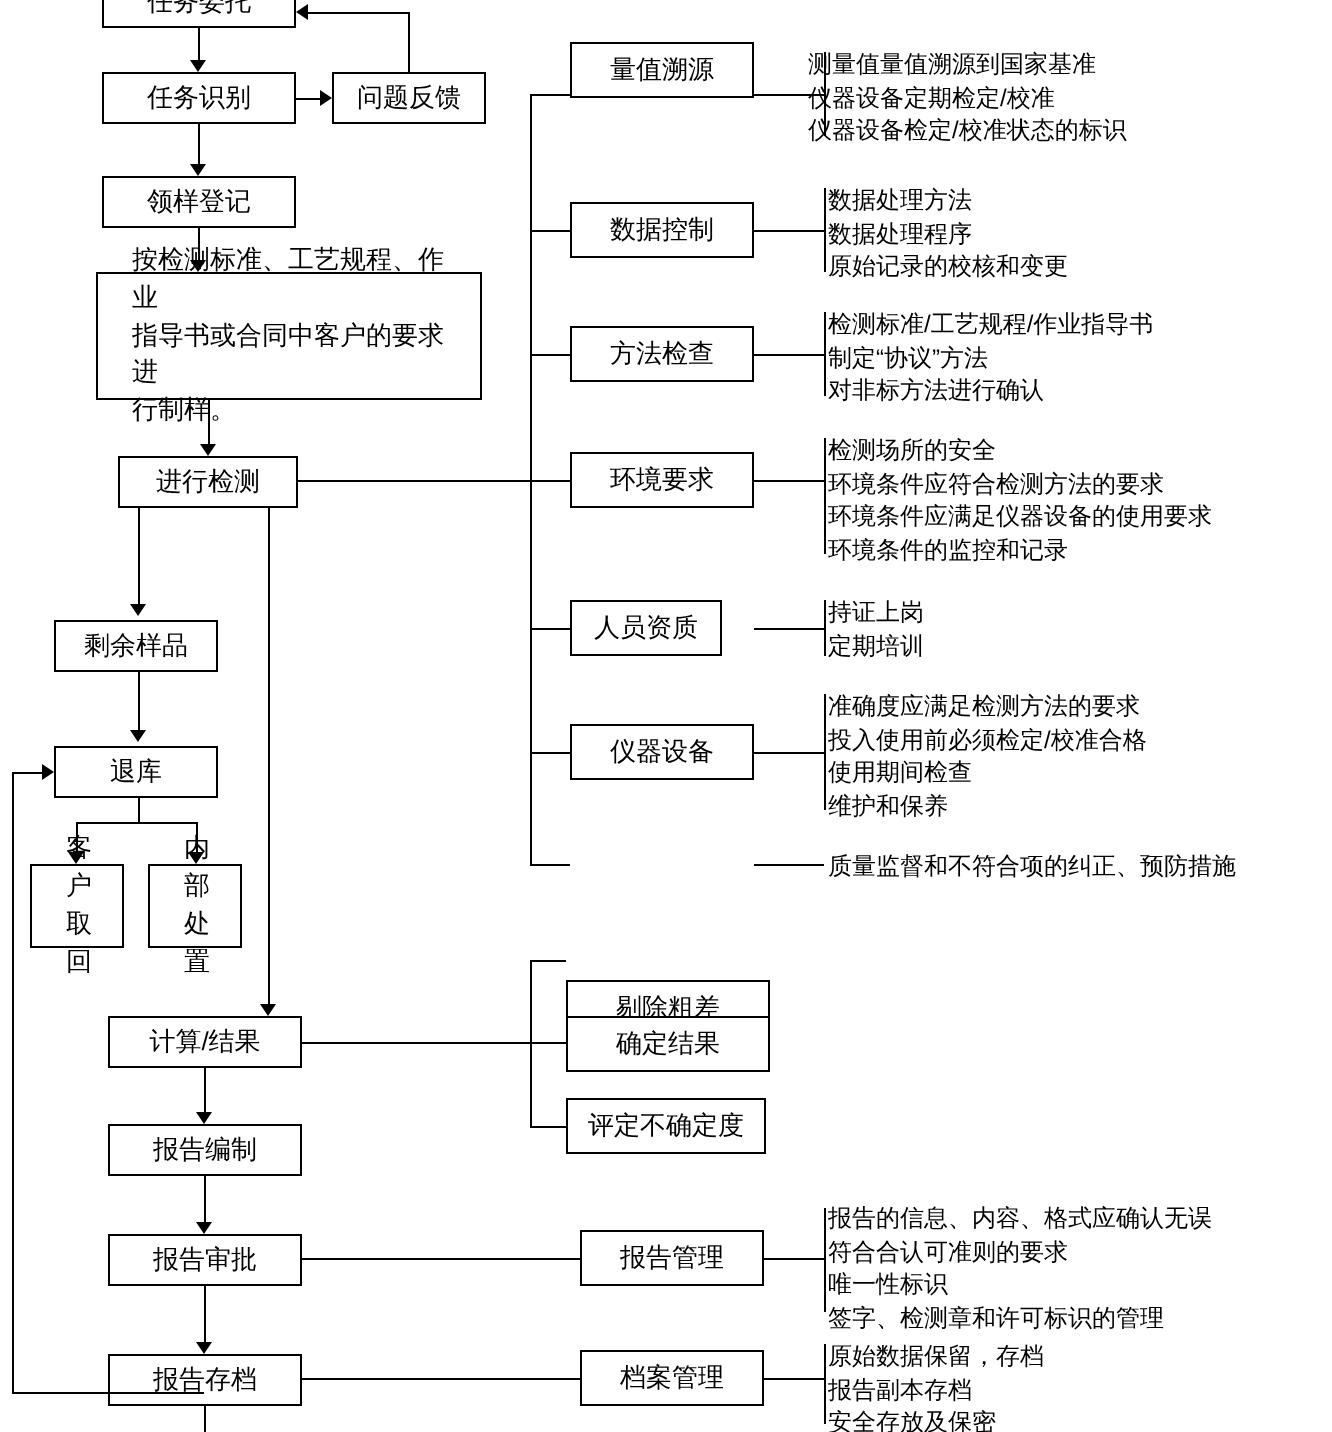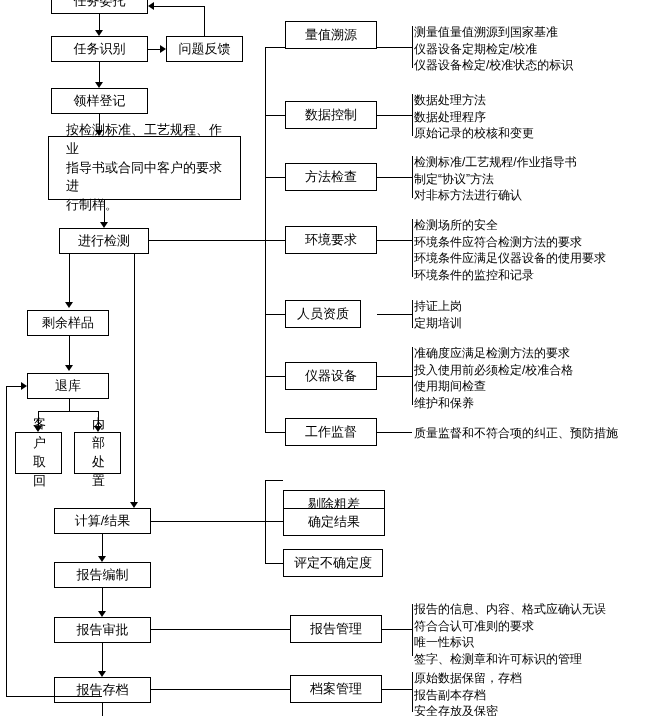"测量值量值溯源到国家基准" div.notes { left: 414px -> 404px }
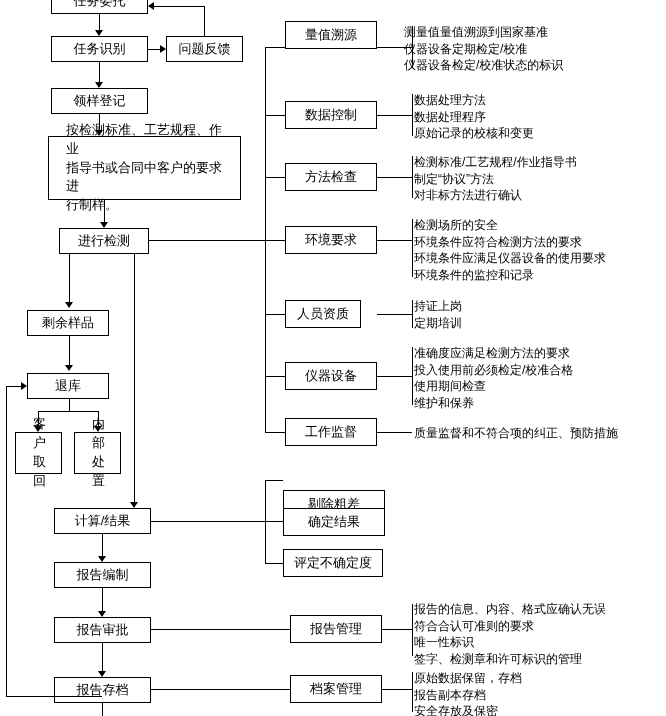"工作监督" div.node { html: <div>工作监督</div> -> none }
